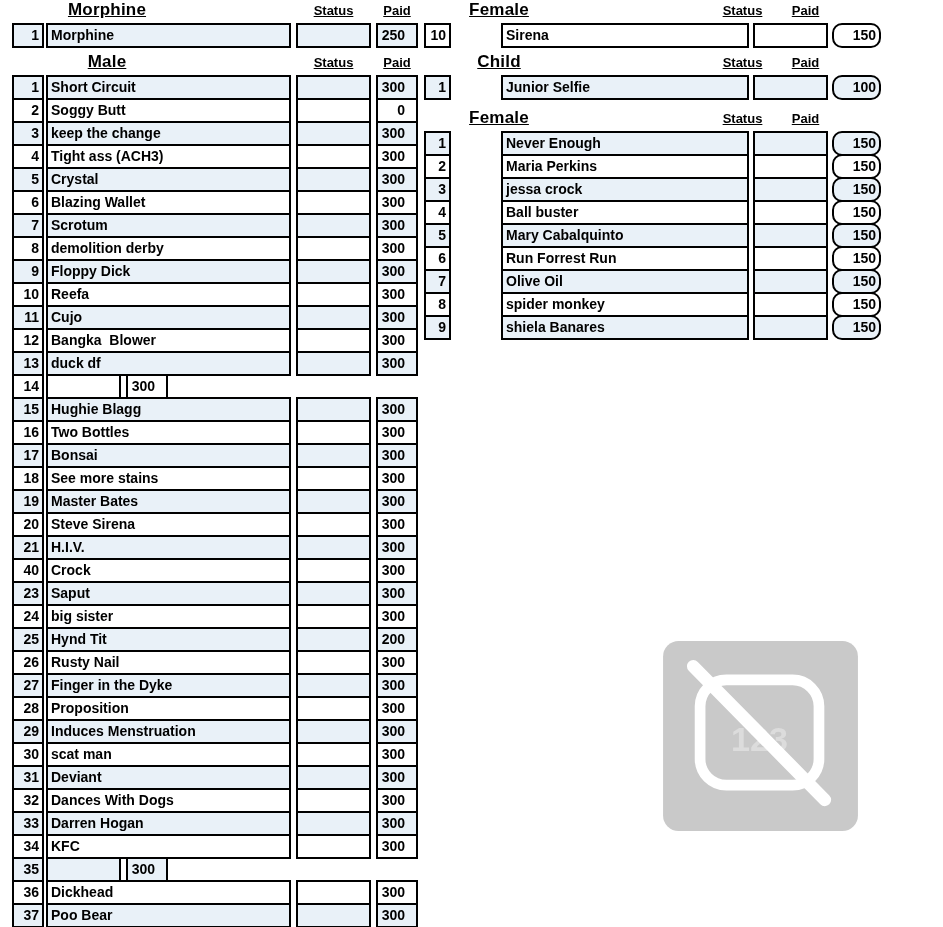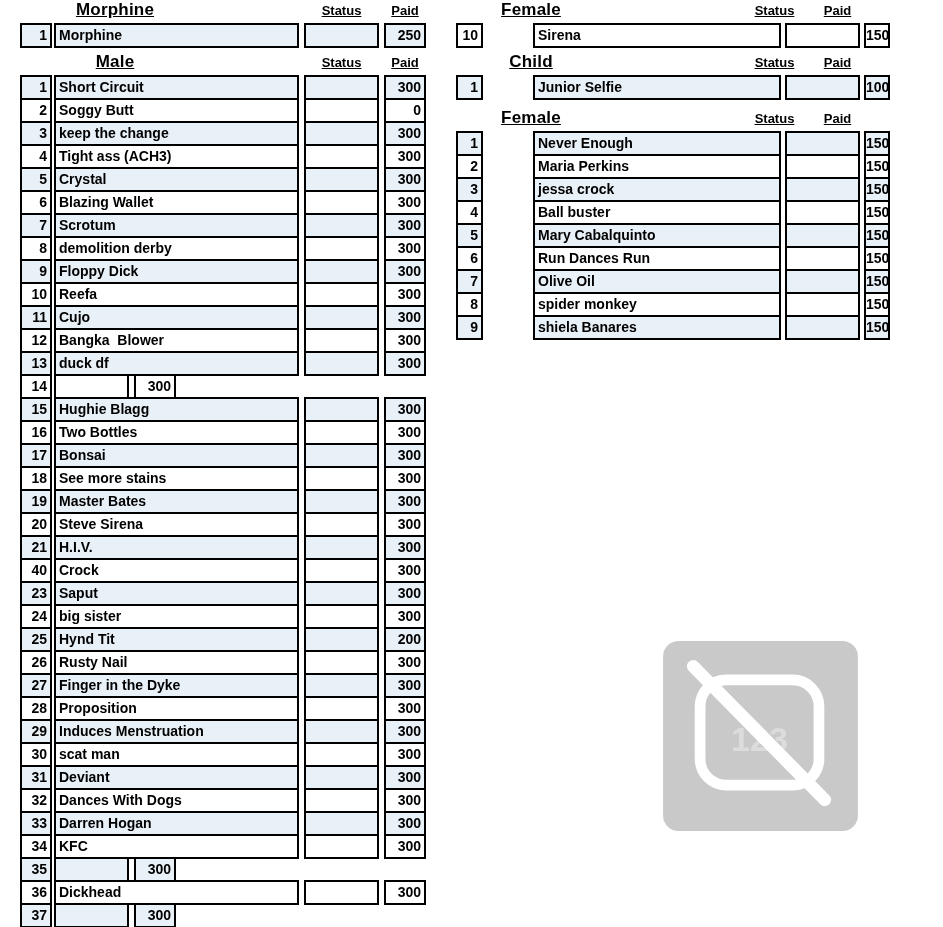"Morphine" .col-left { left: 20px -> 12px }
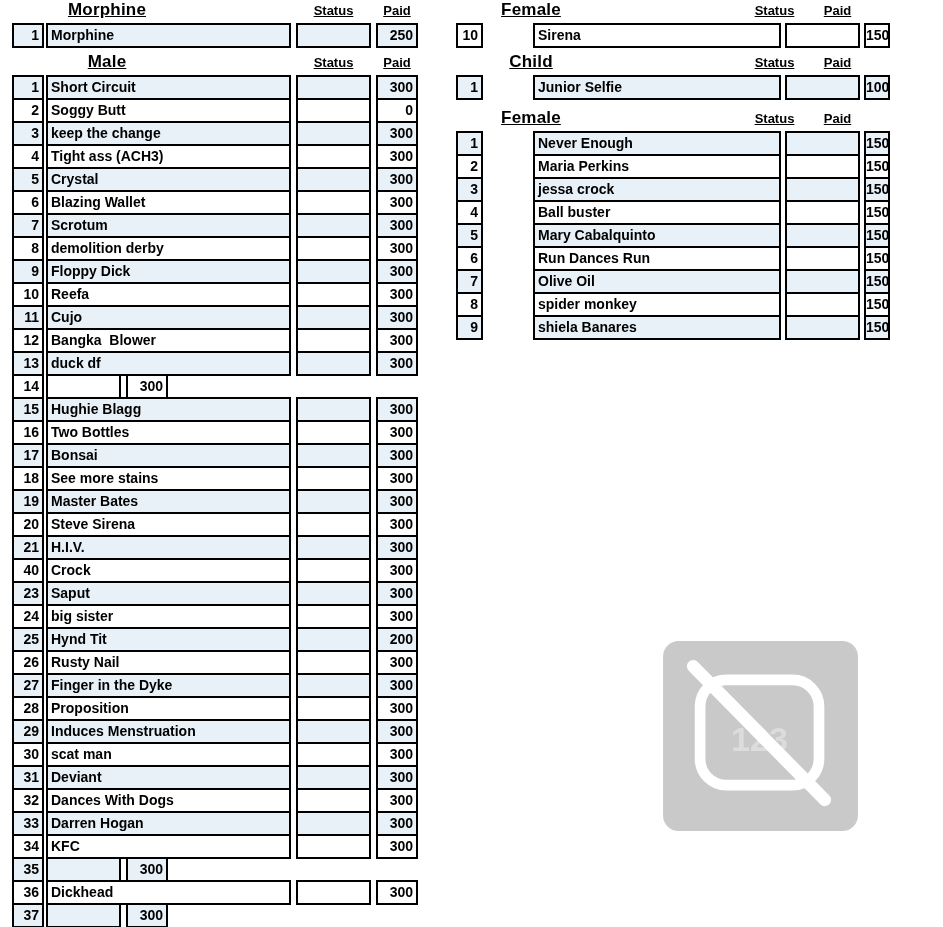"Female" .col-right { left: 456px -> 424px }
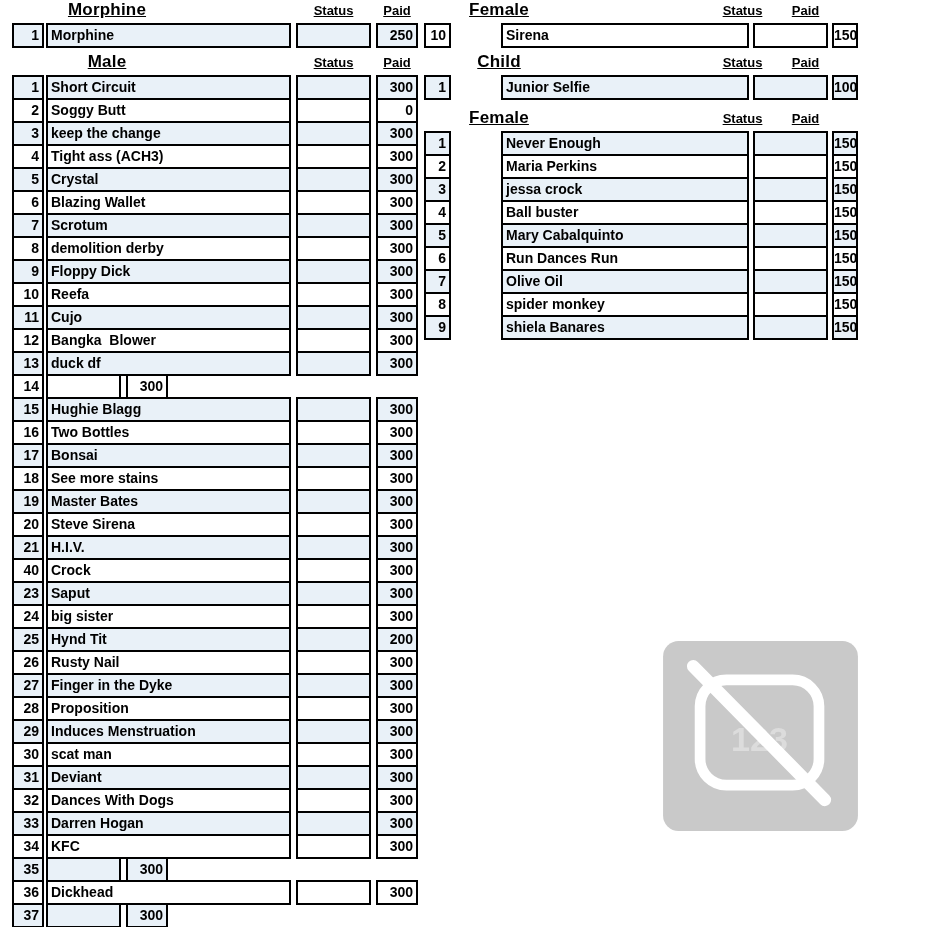"250" .tbl-left .cell.paid { padding-right: 3px -> 11px }
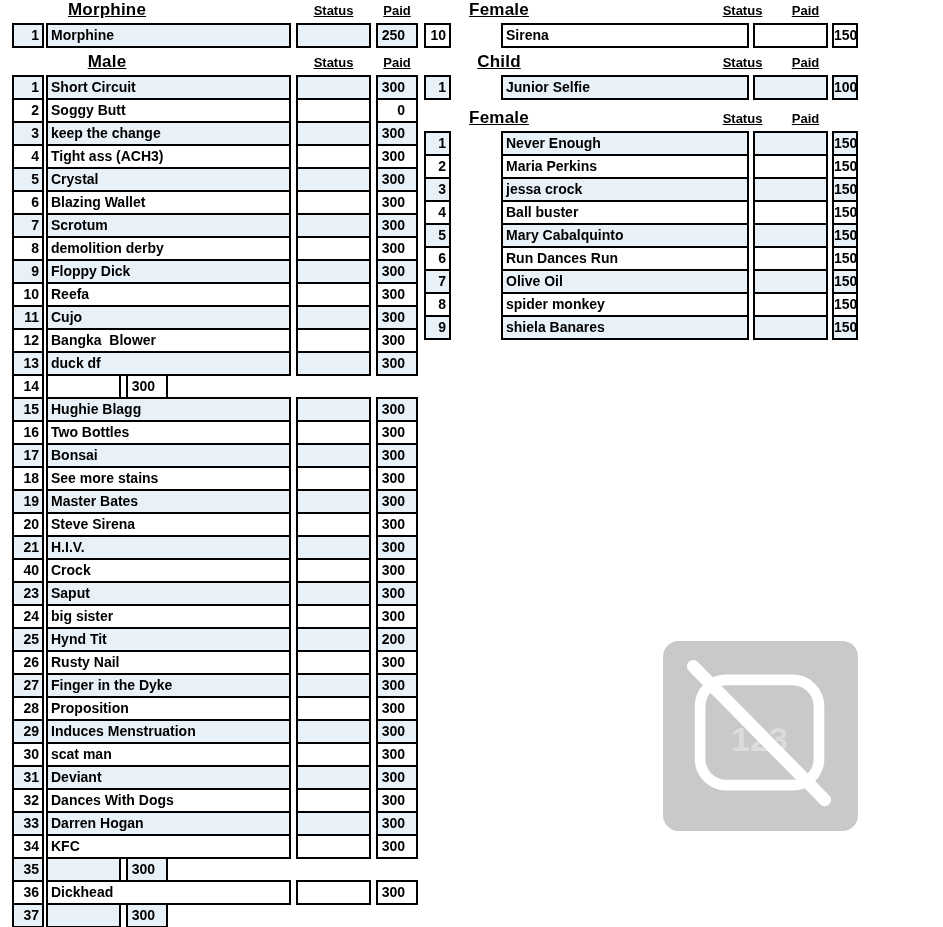"150" .tbl-right .cell.paid { border-radius: none -> 10px; width: 26px -> 49px }
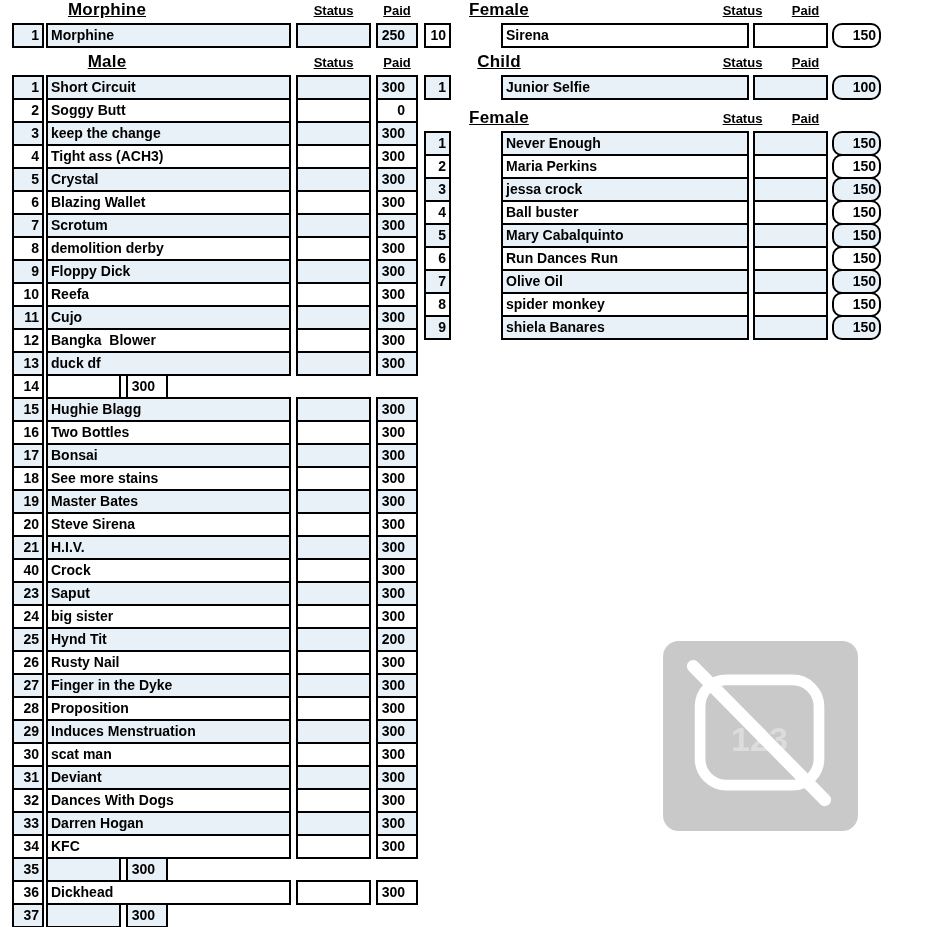"Run Dances Run" div.cell { text: Dances -> Forrest }
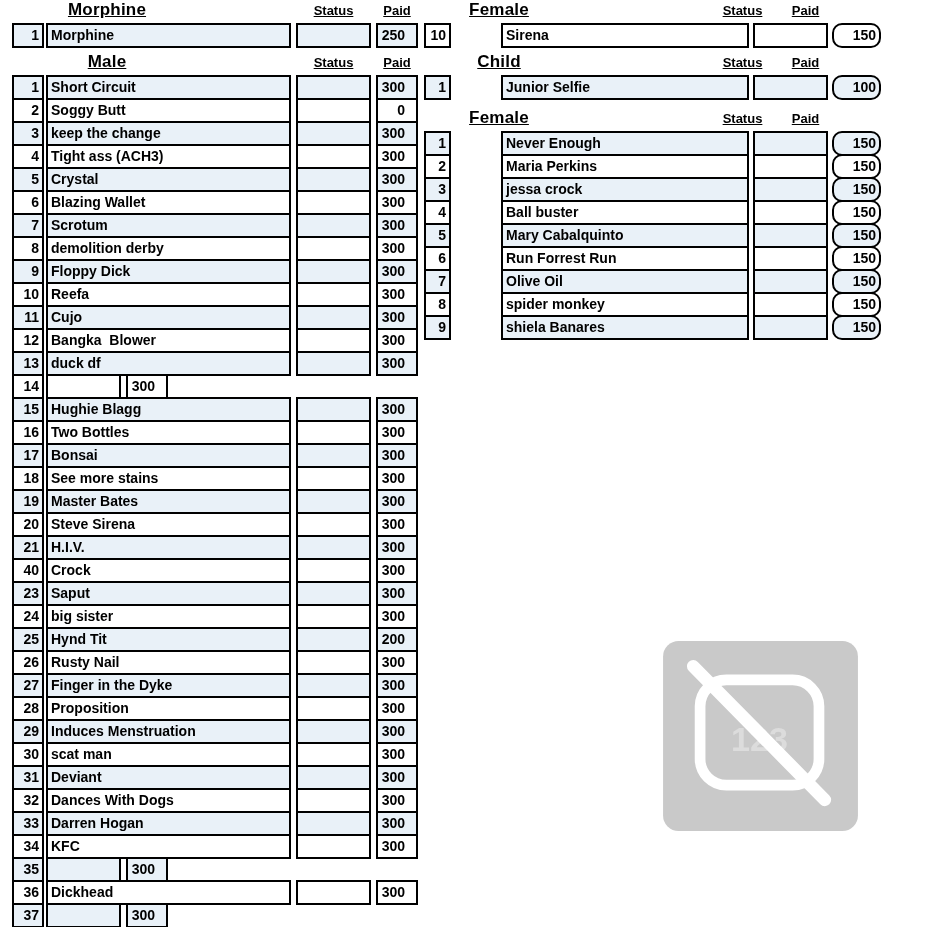"Poo Bear" div.cell { html: none -> <div>Poo Bear</div> }
